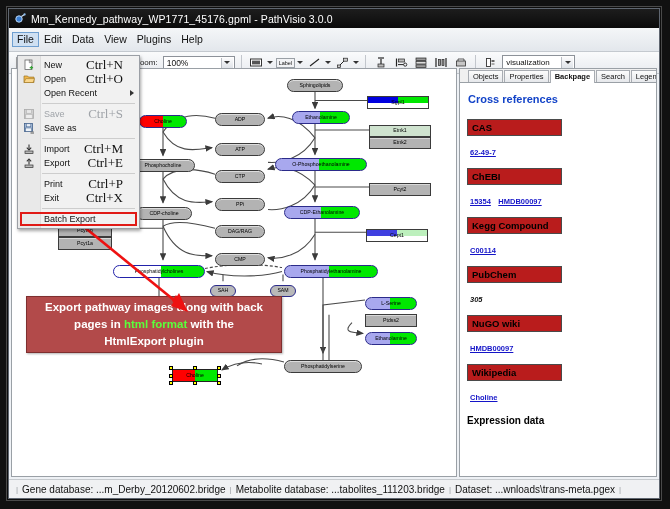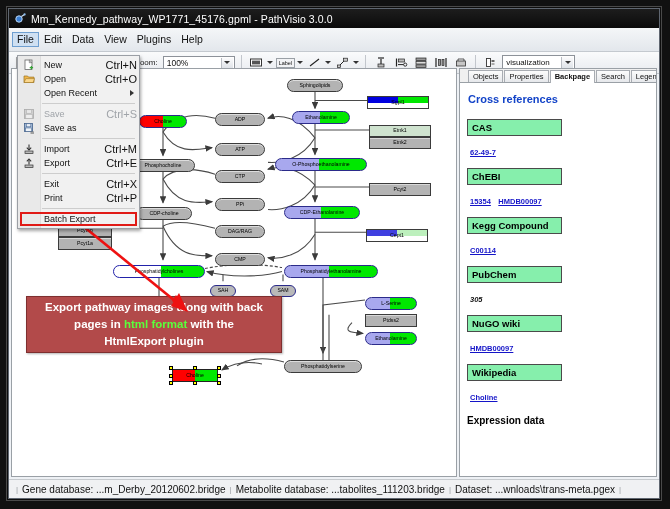"Ctrl+N" .dd-row .acc { font-family: none -> Liberation Serif, serif; font-size: 11px -> 13px; padding-right: 2px -> 16px }
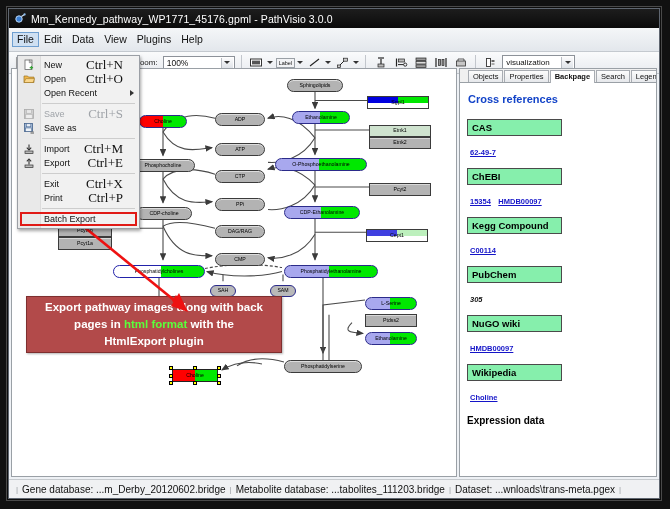"CAS" .xref-head { background: #86efac -> #b91c1c }
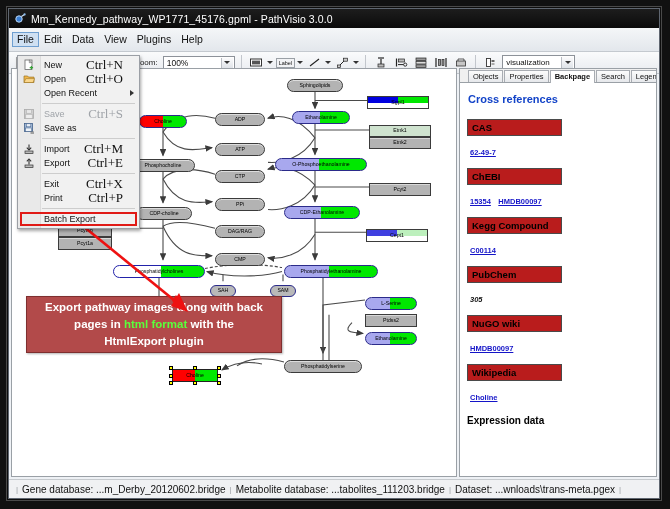"Exit" div.dd-row { order: before "Print" -> after "Print" }
